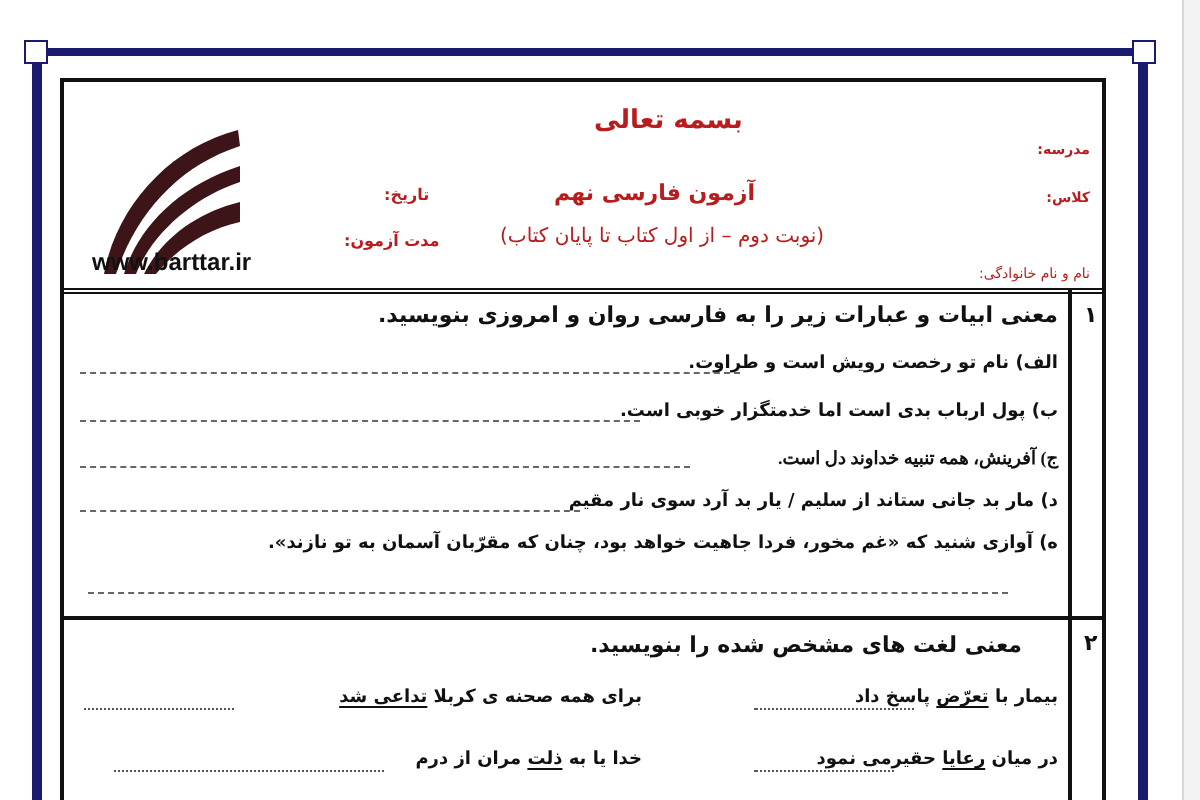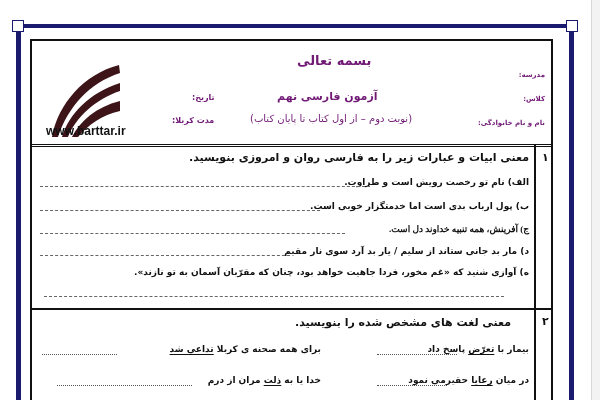"بسمه تعالی" .h-text { color: #701a75 -> #b91c1c }
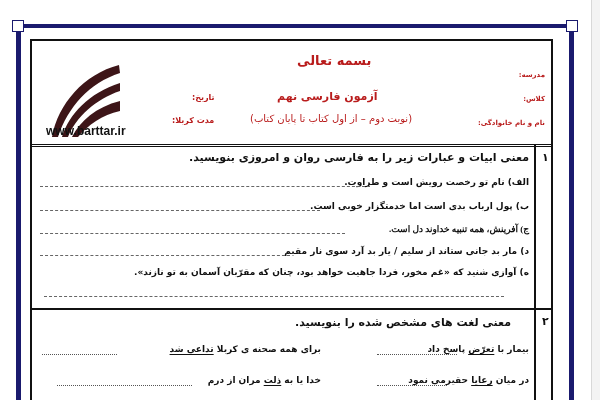"مدت کربلا:" div.h-text { text: کربلا -> آزمون }
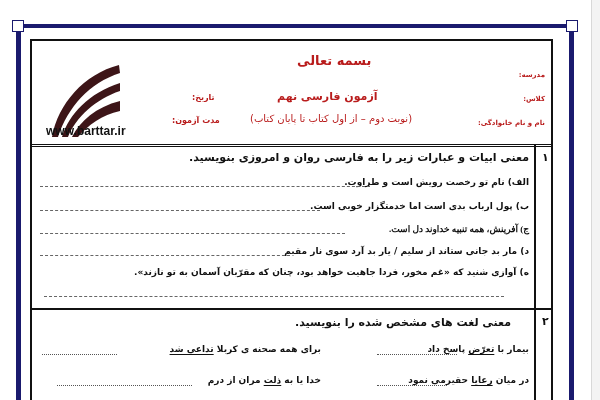"نام و نام خانوادگی:" .lbl-name { font-weight: bold -> normal; top: 78px -> 92px }
